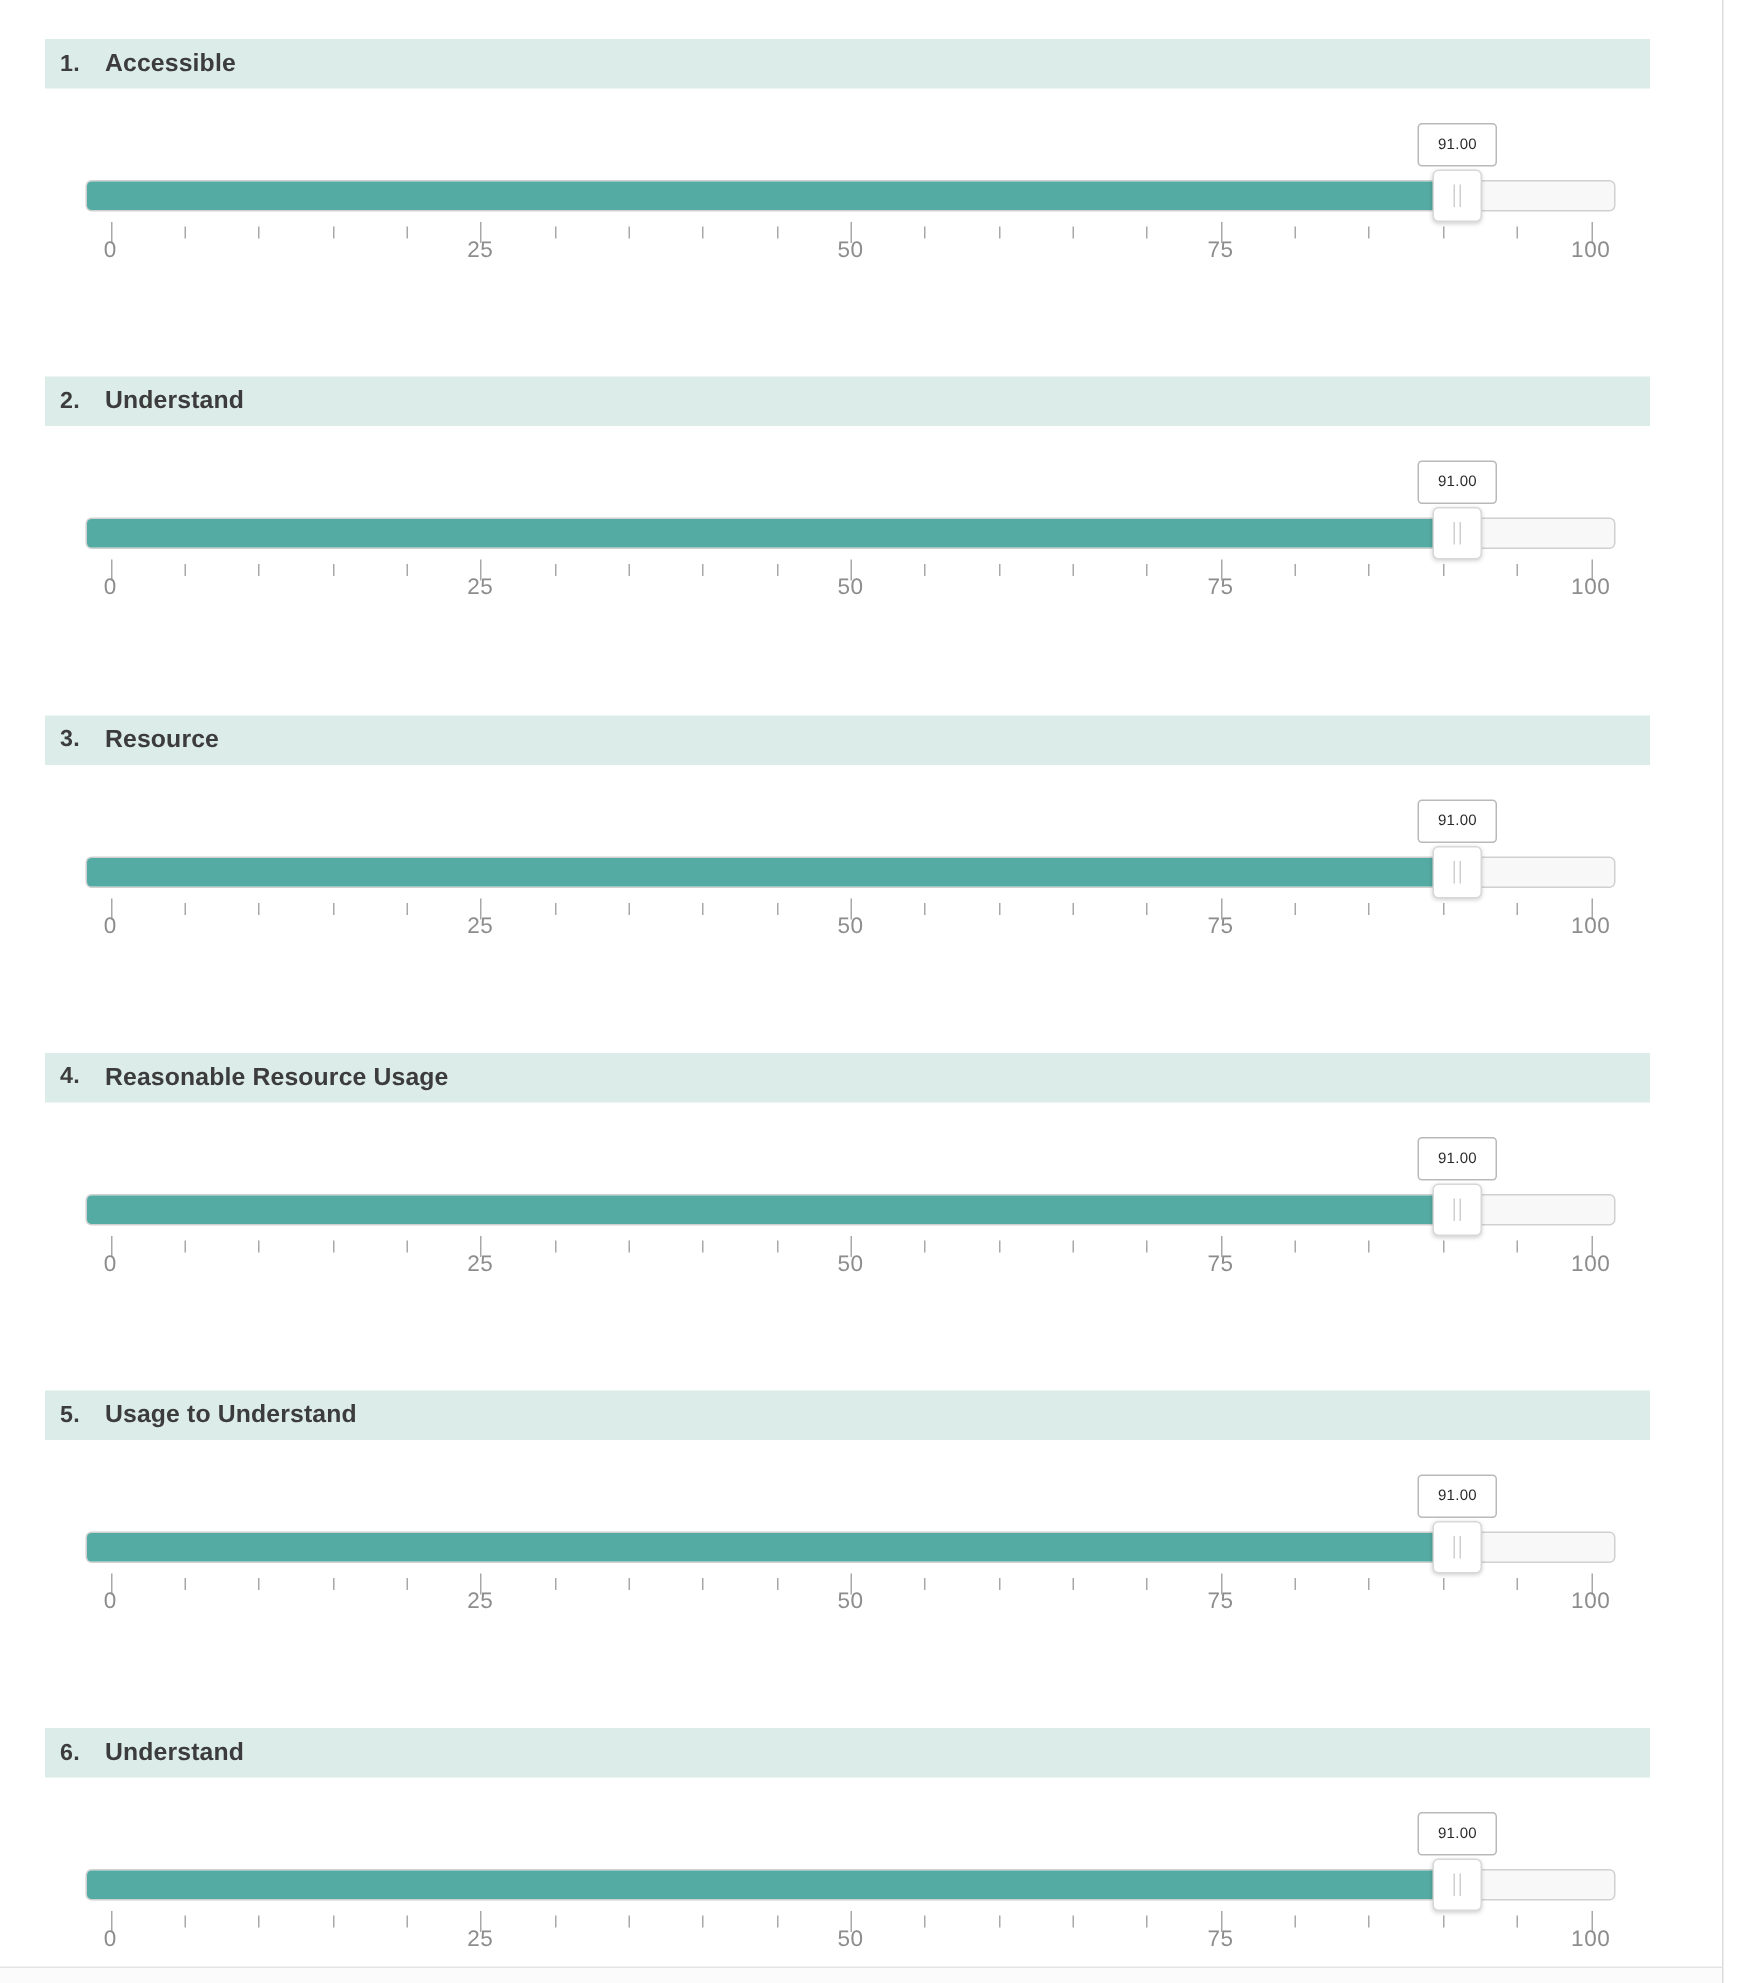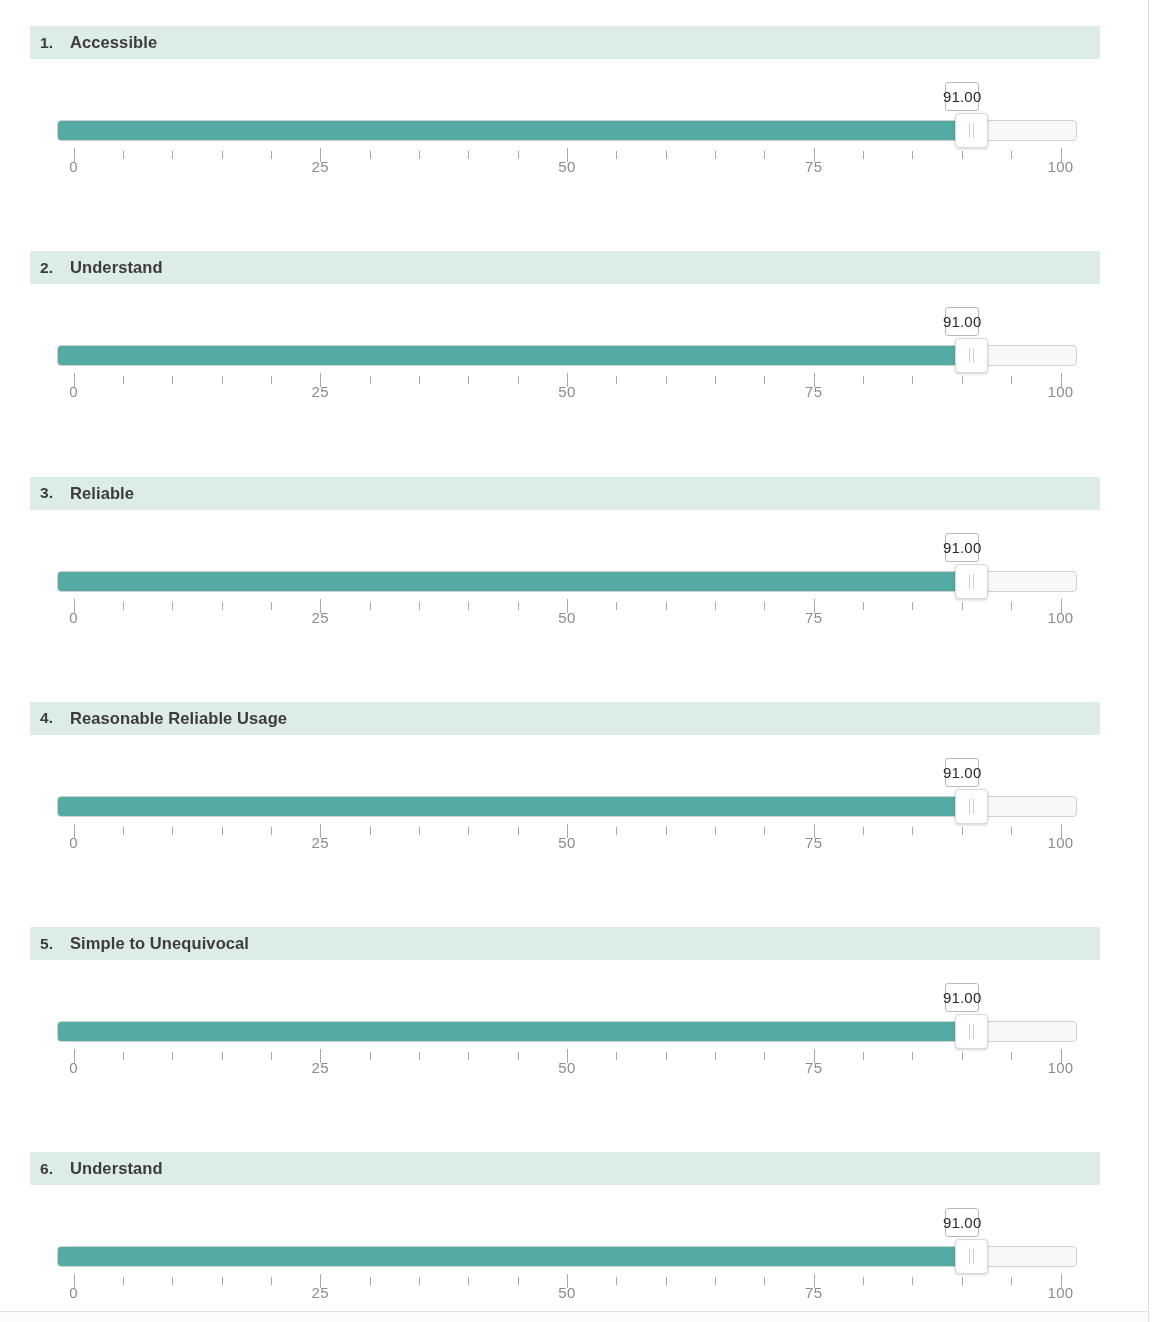"91.00" .value-bubble { font-size: 15px -> 10px; width: 34px -> 53px }
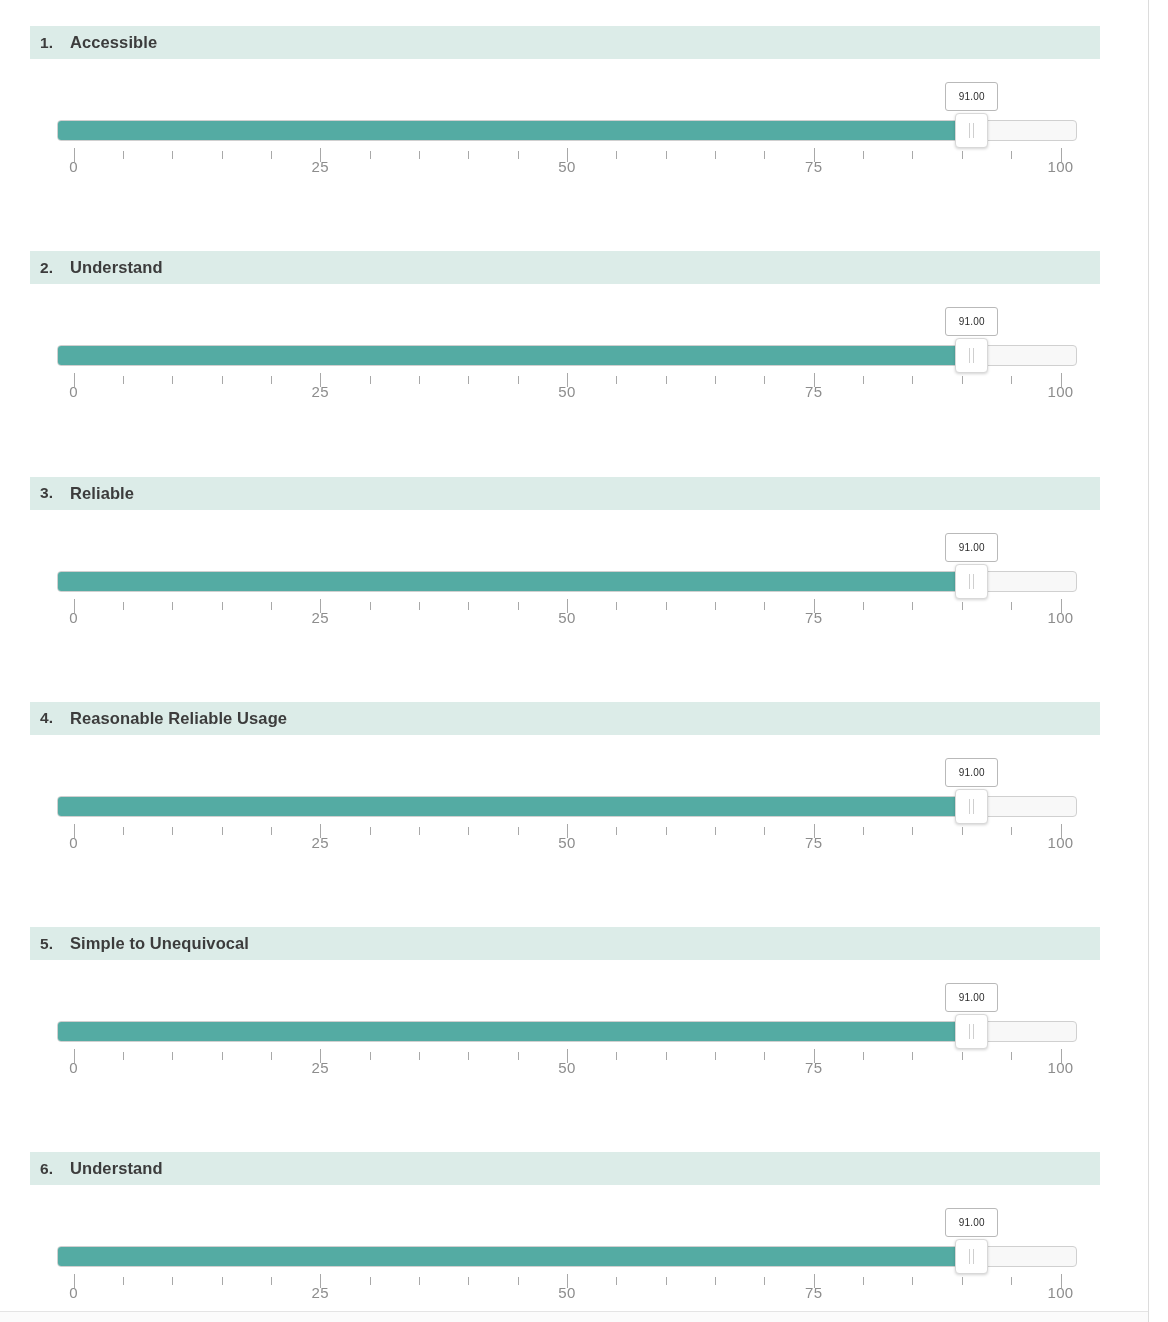"Reliable" span.q-title { text: Reliable -> Resource }
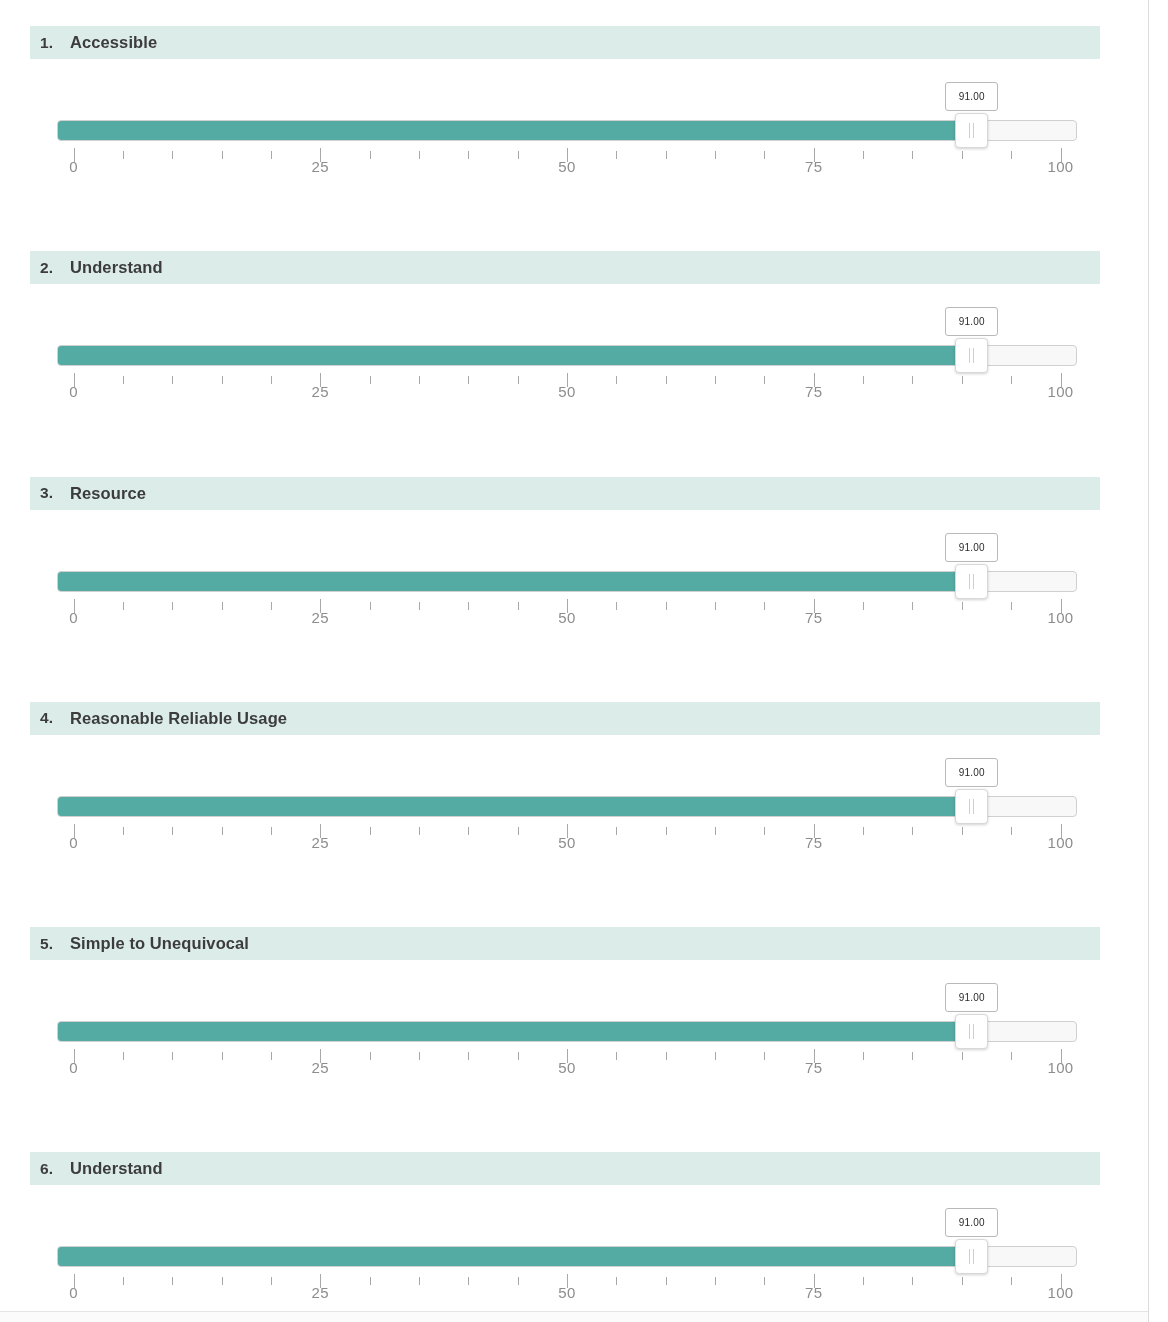"Reasonable Reliable Usage" span.q-title { text: Reliable -> Resource }
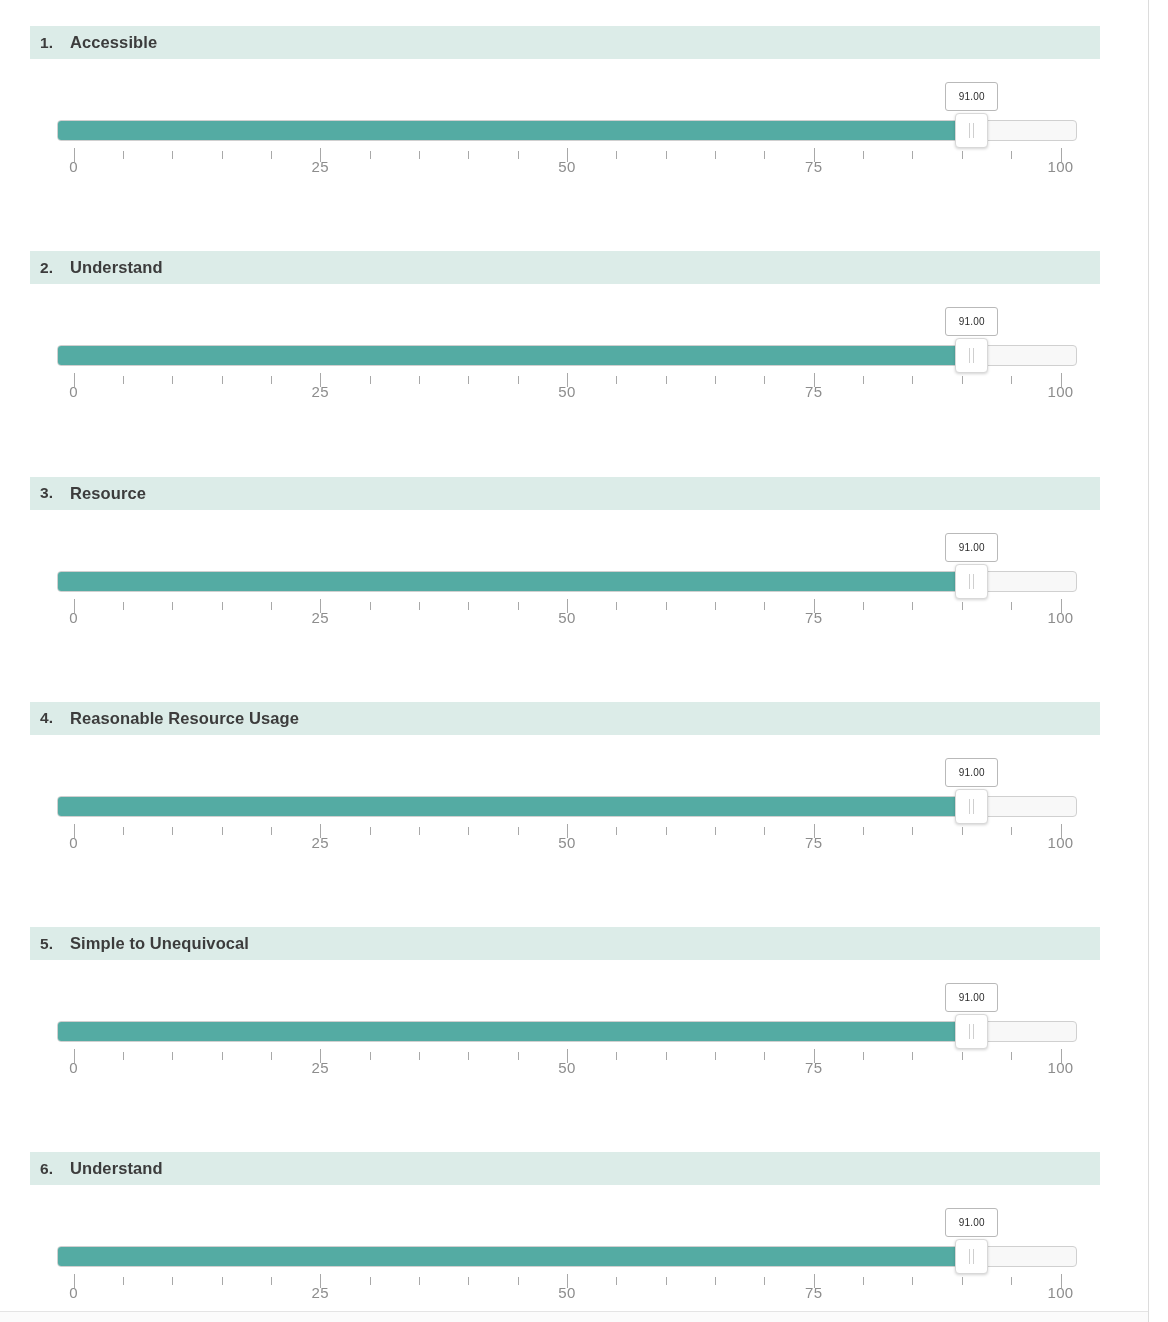"Simple to Unequivocal" span.q-title { text: Simple to Unequivocal -> Usage to Understand }
